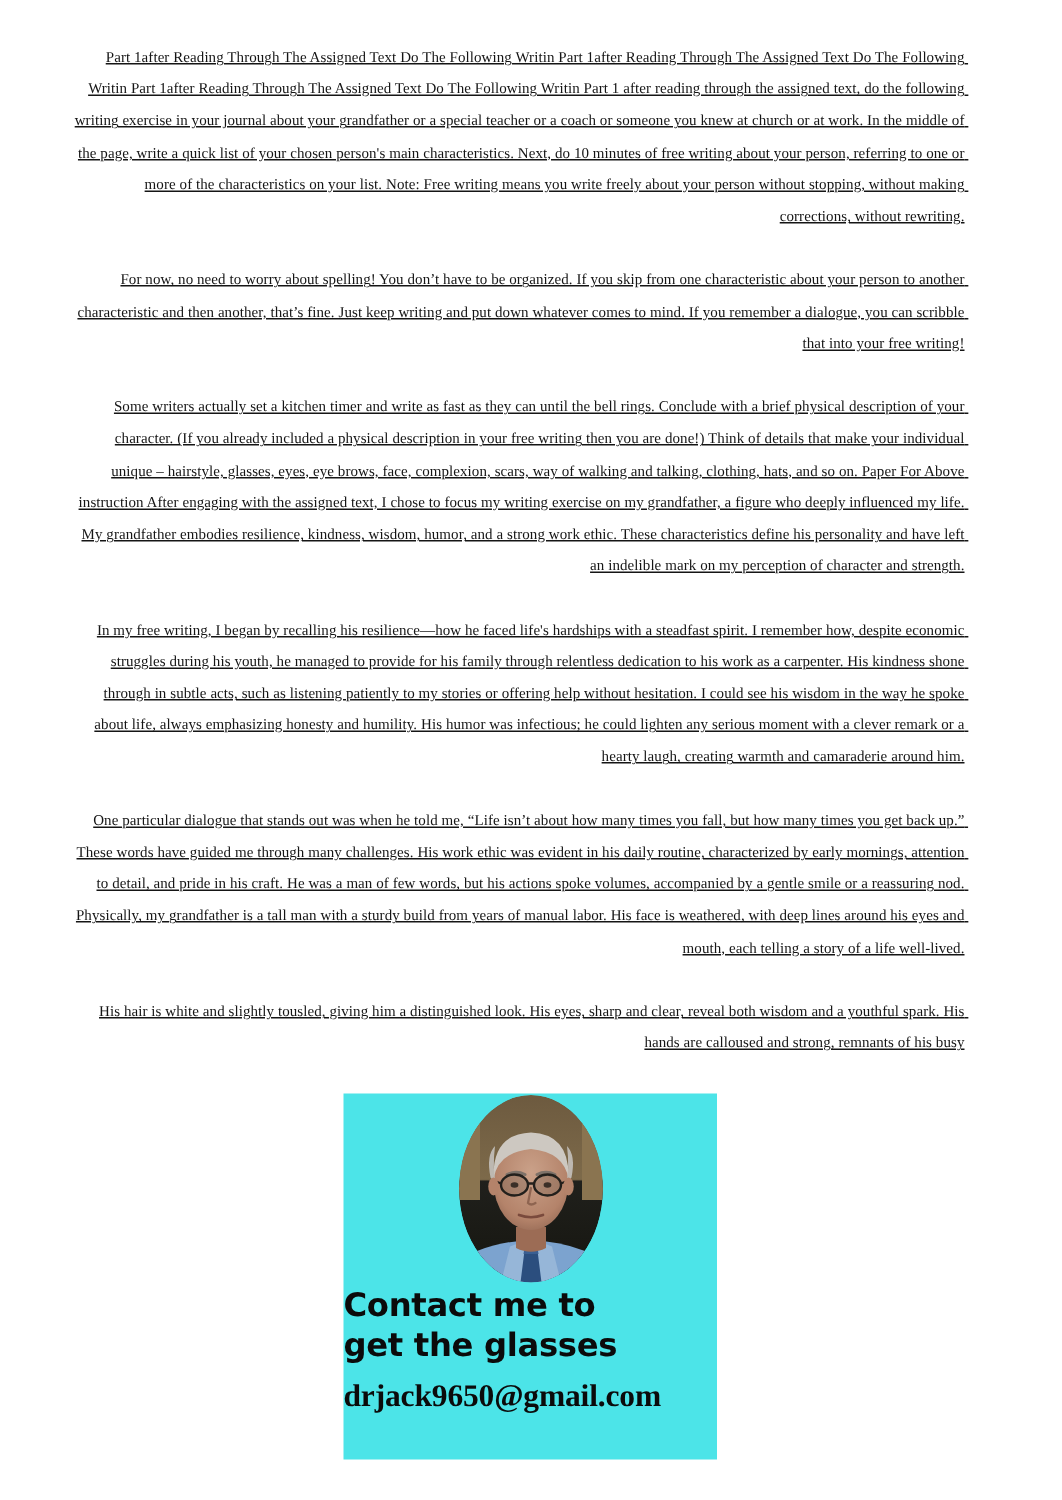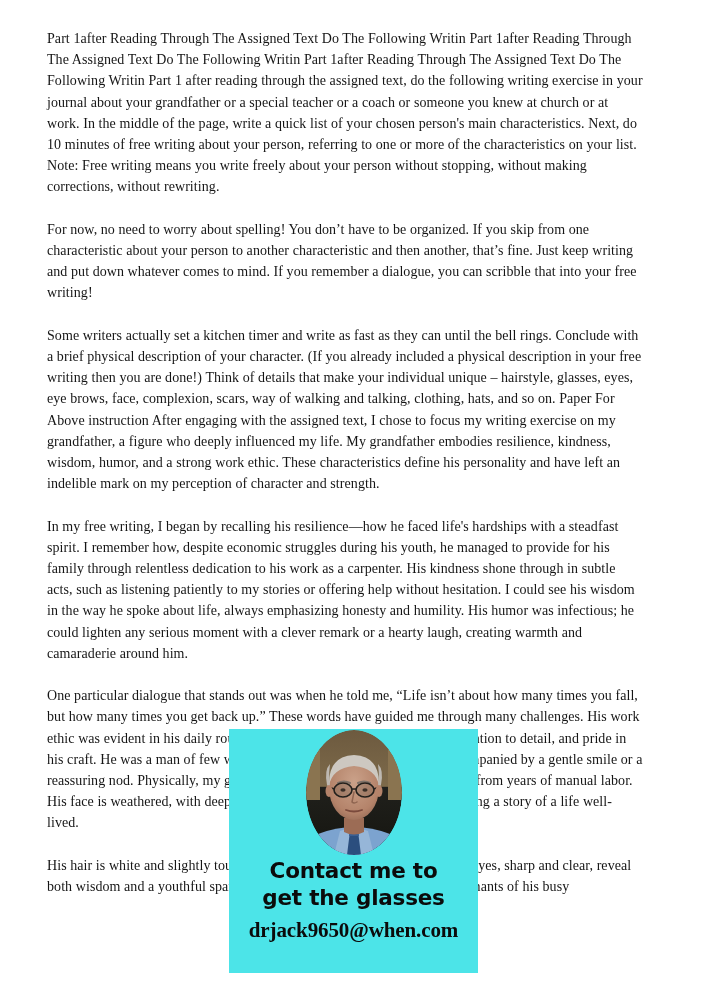"Part 1after Reading Through The" #doc-body { font-size: 14px -> 10px; text-align: left -> right; text-decoration: none -> underline }
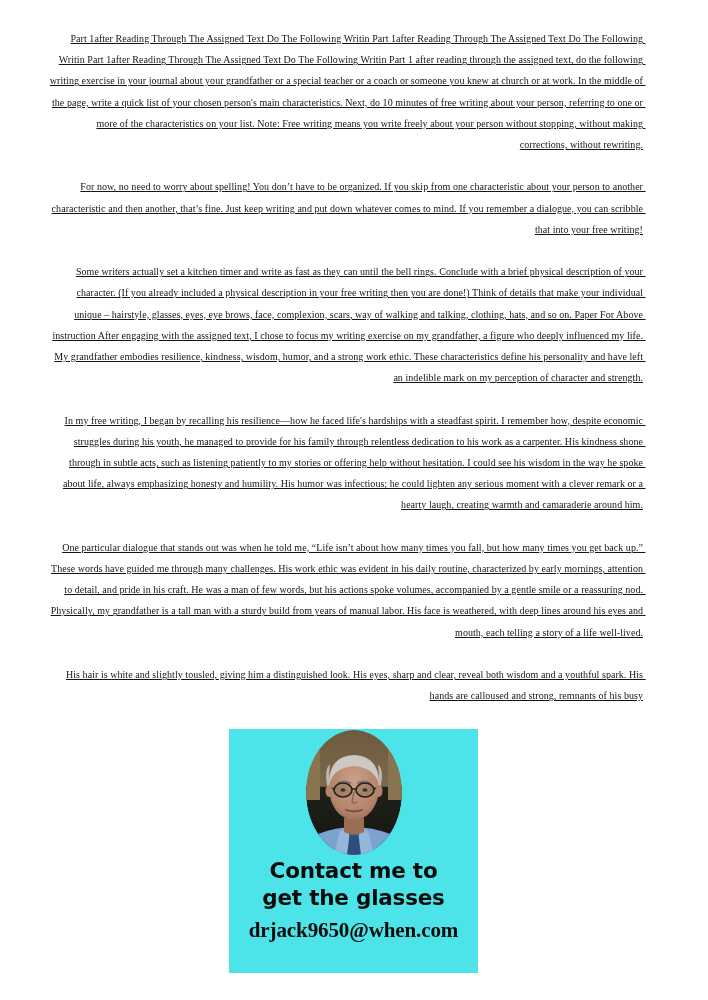"Contact me to" #watermark { text-align: center -> left }
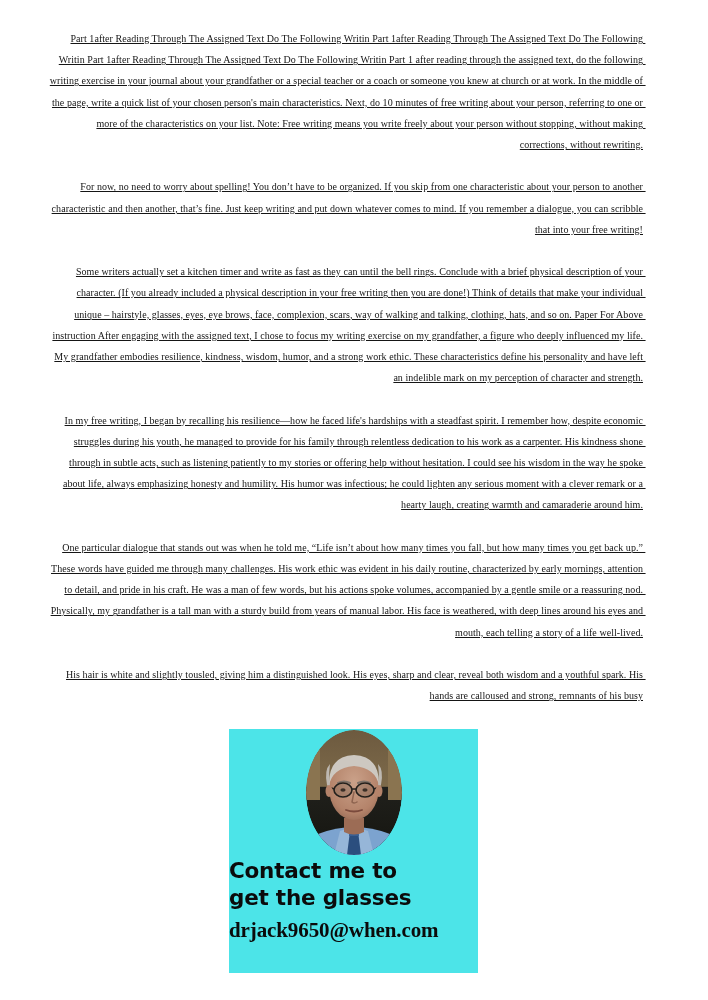"drjack9650@when.com" div.wm-mail { text: drjack9650@when.com -> drjack9650@gmail.com }
